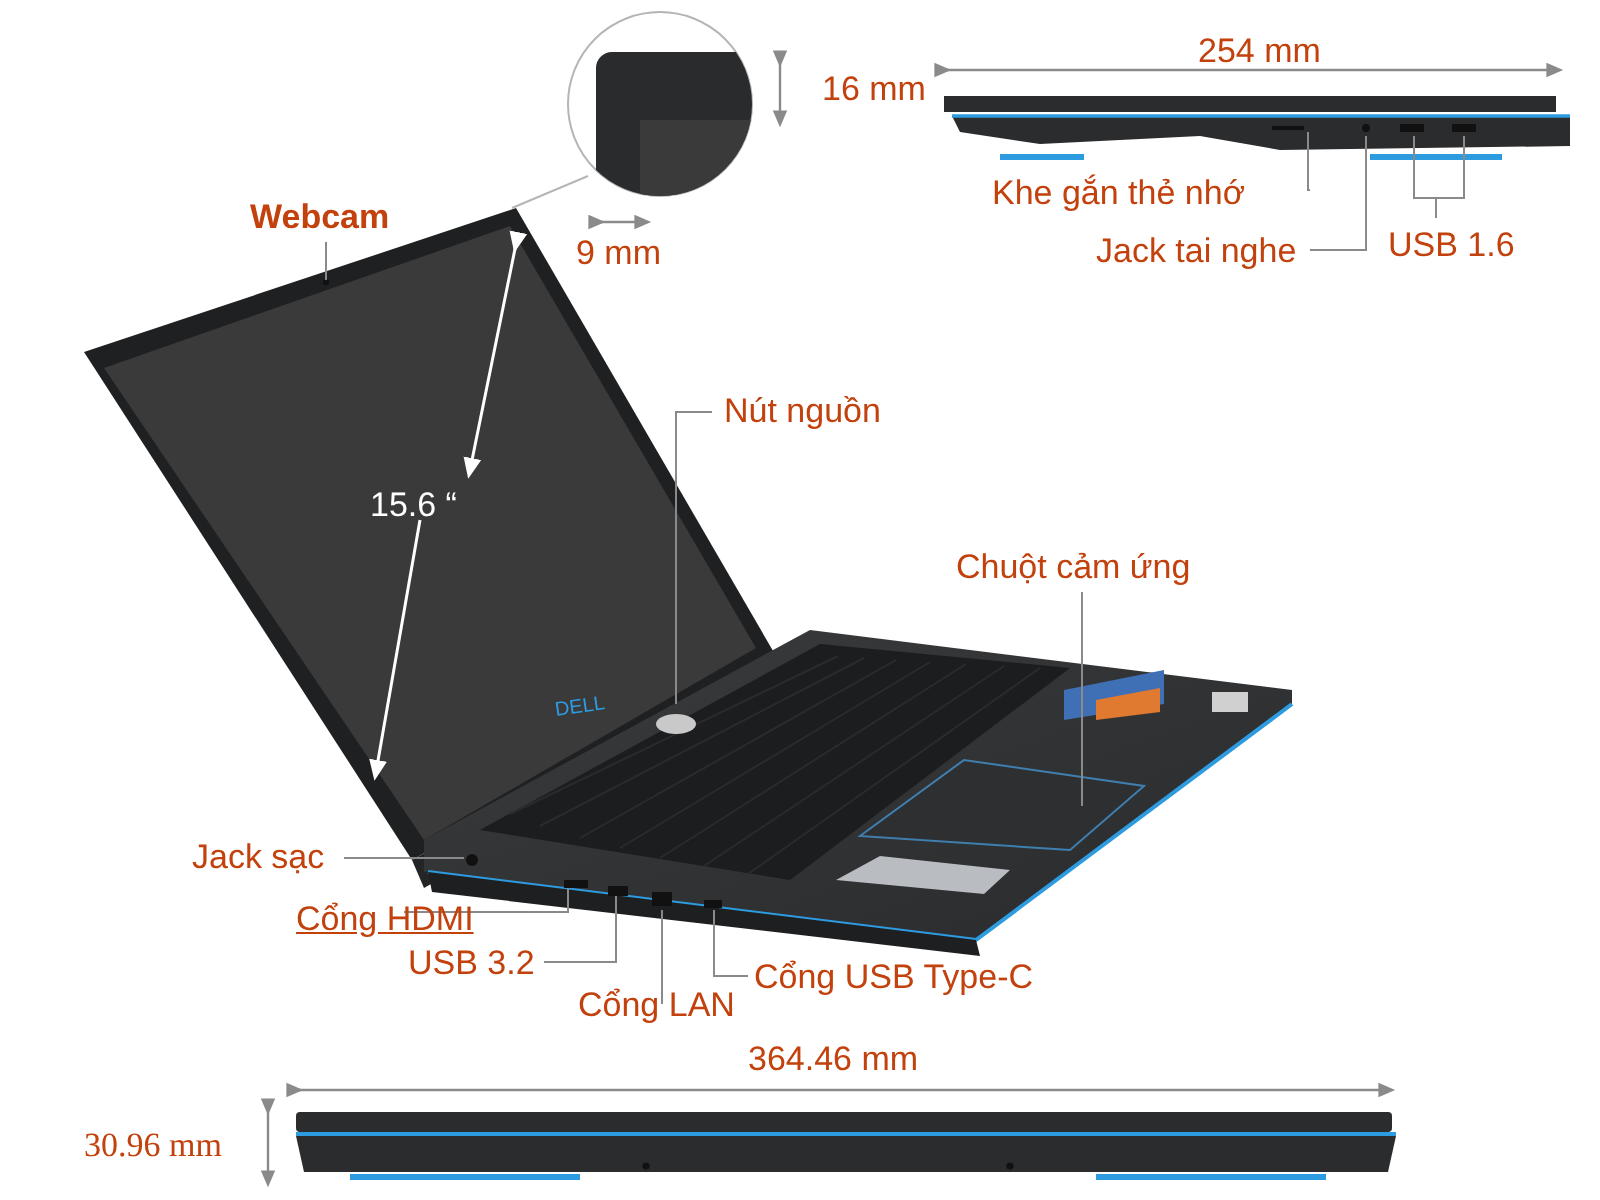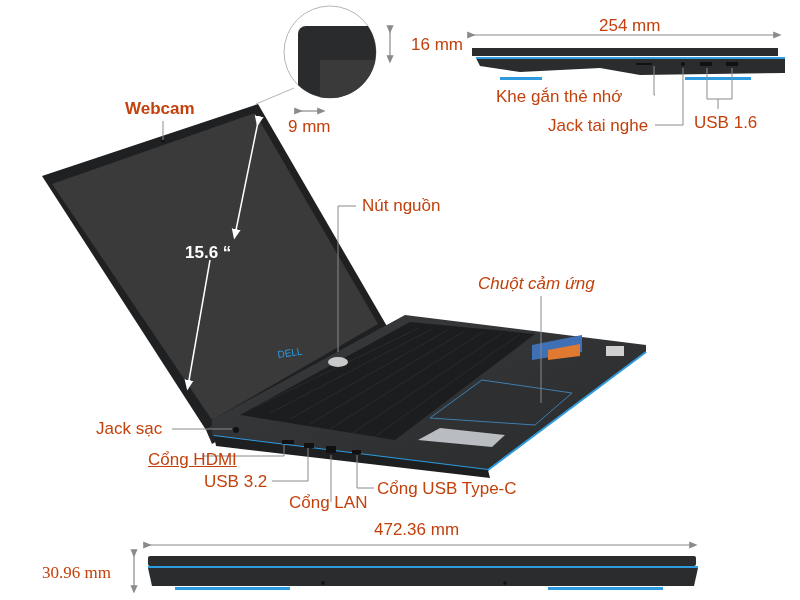"15.6 “" div.lbl { font-weight: bold -> none }
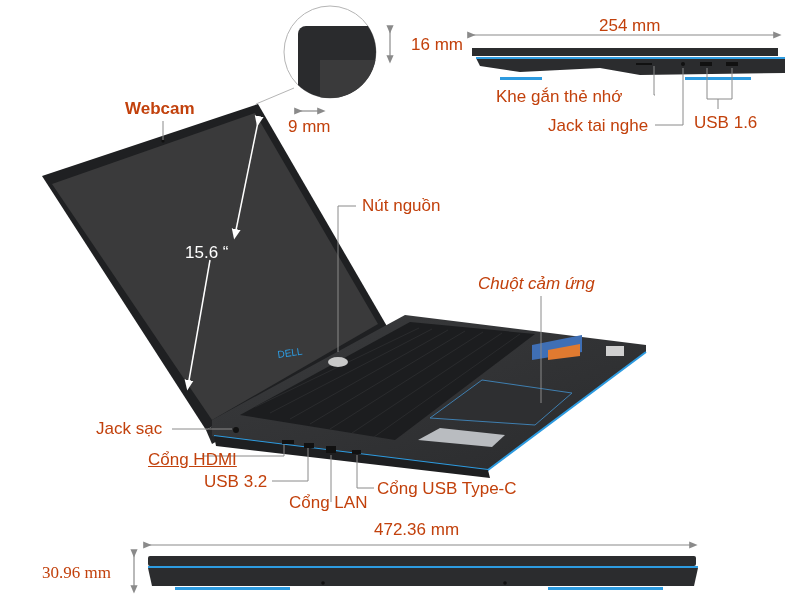"Chuột cảm ứng" div.lbl { font-style: italic -> none }
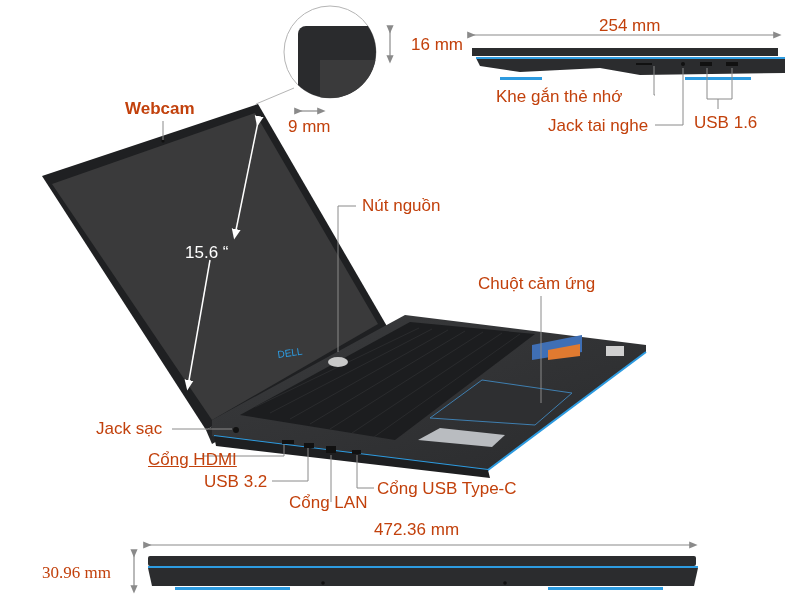"472.36 mm" div.lbl { text: 472.36 -> 364.46 }
